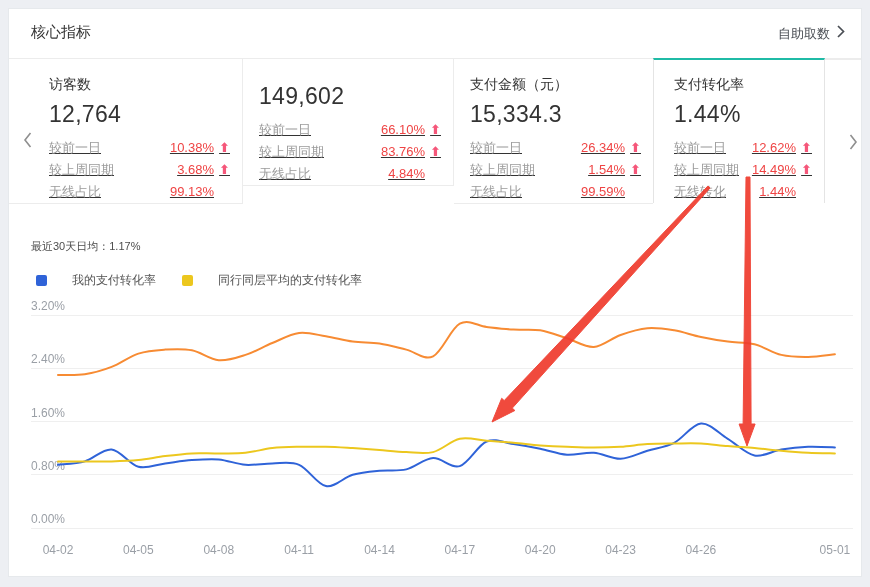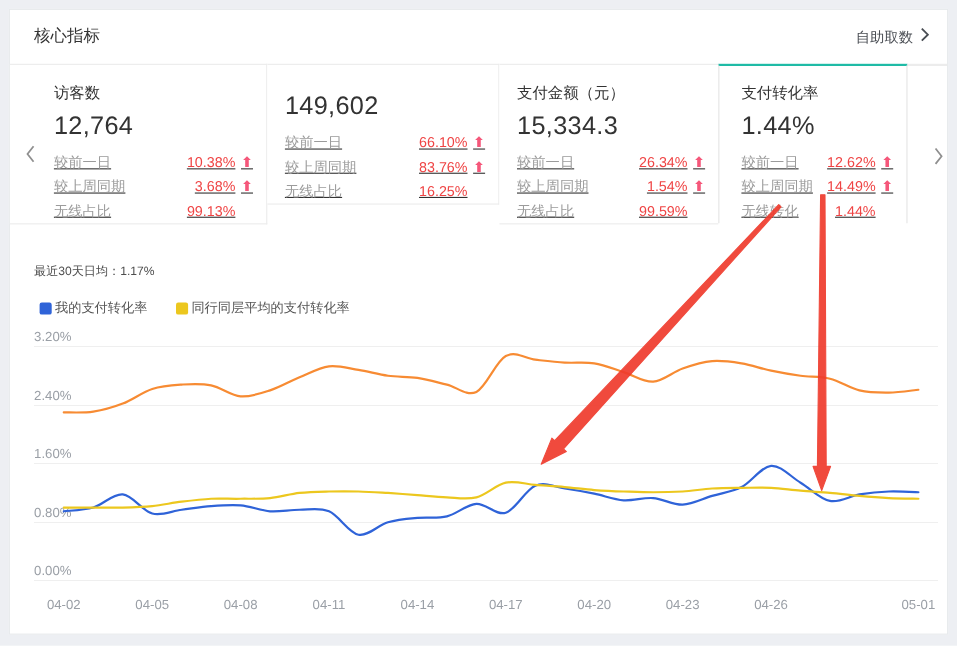"16.25%" span.stat-value { text: 16.25% -> 4.84% }
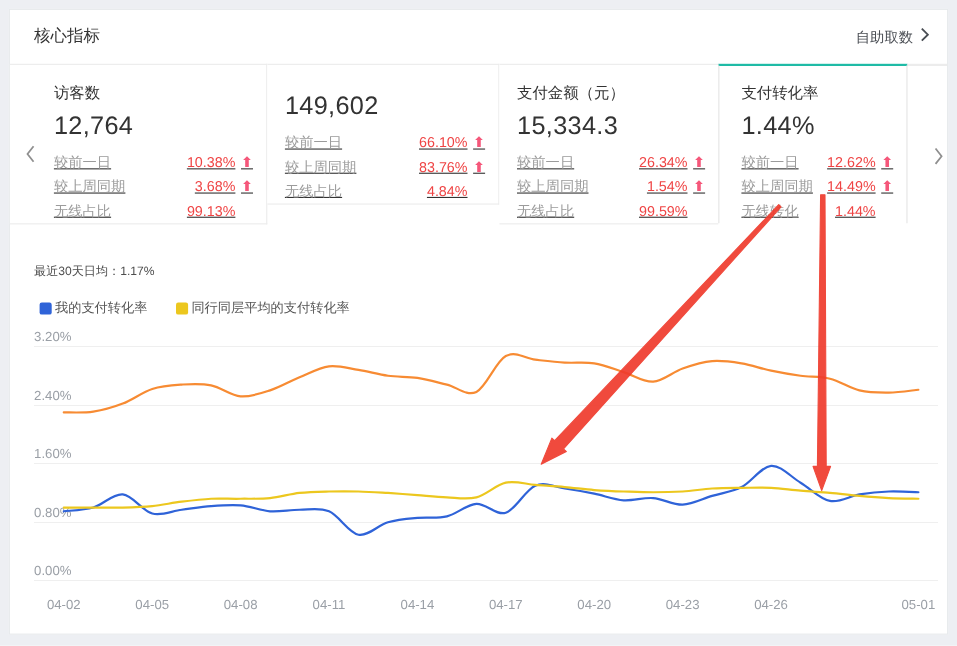"我的支付转化率" .legend-item { gap: 3px -> 25px }
